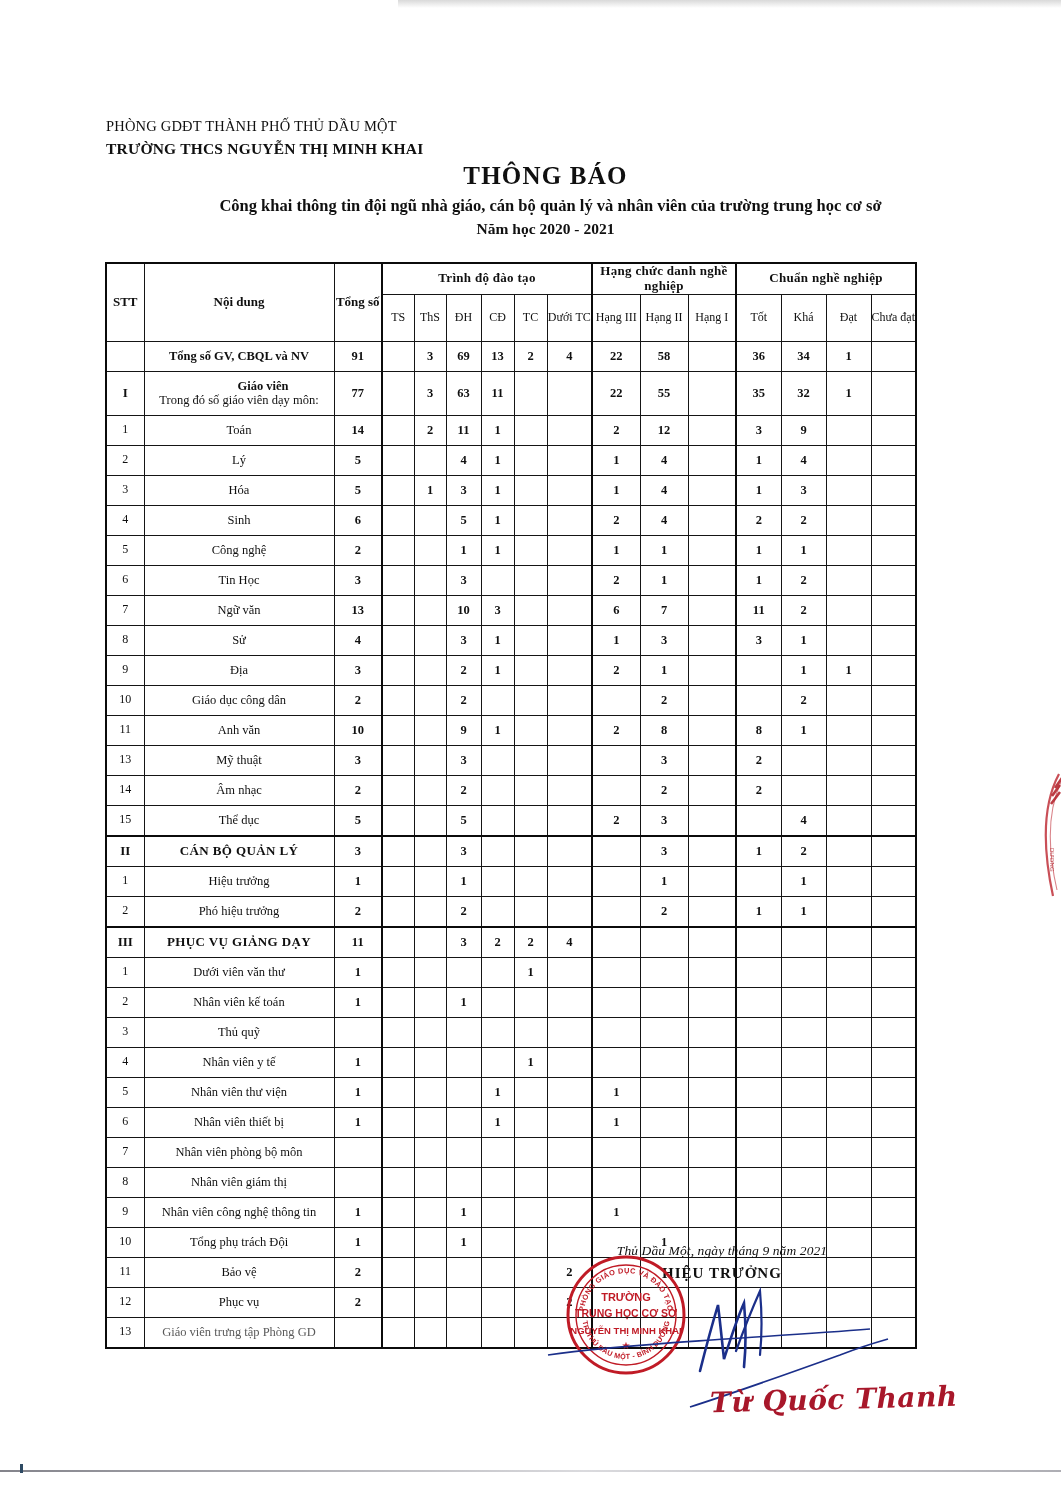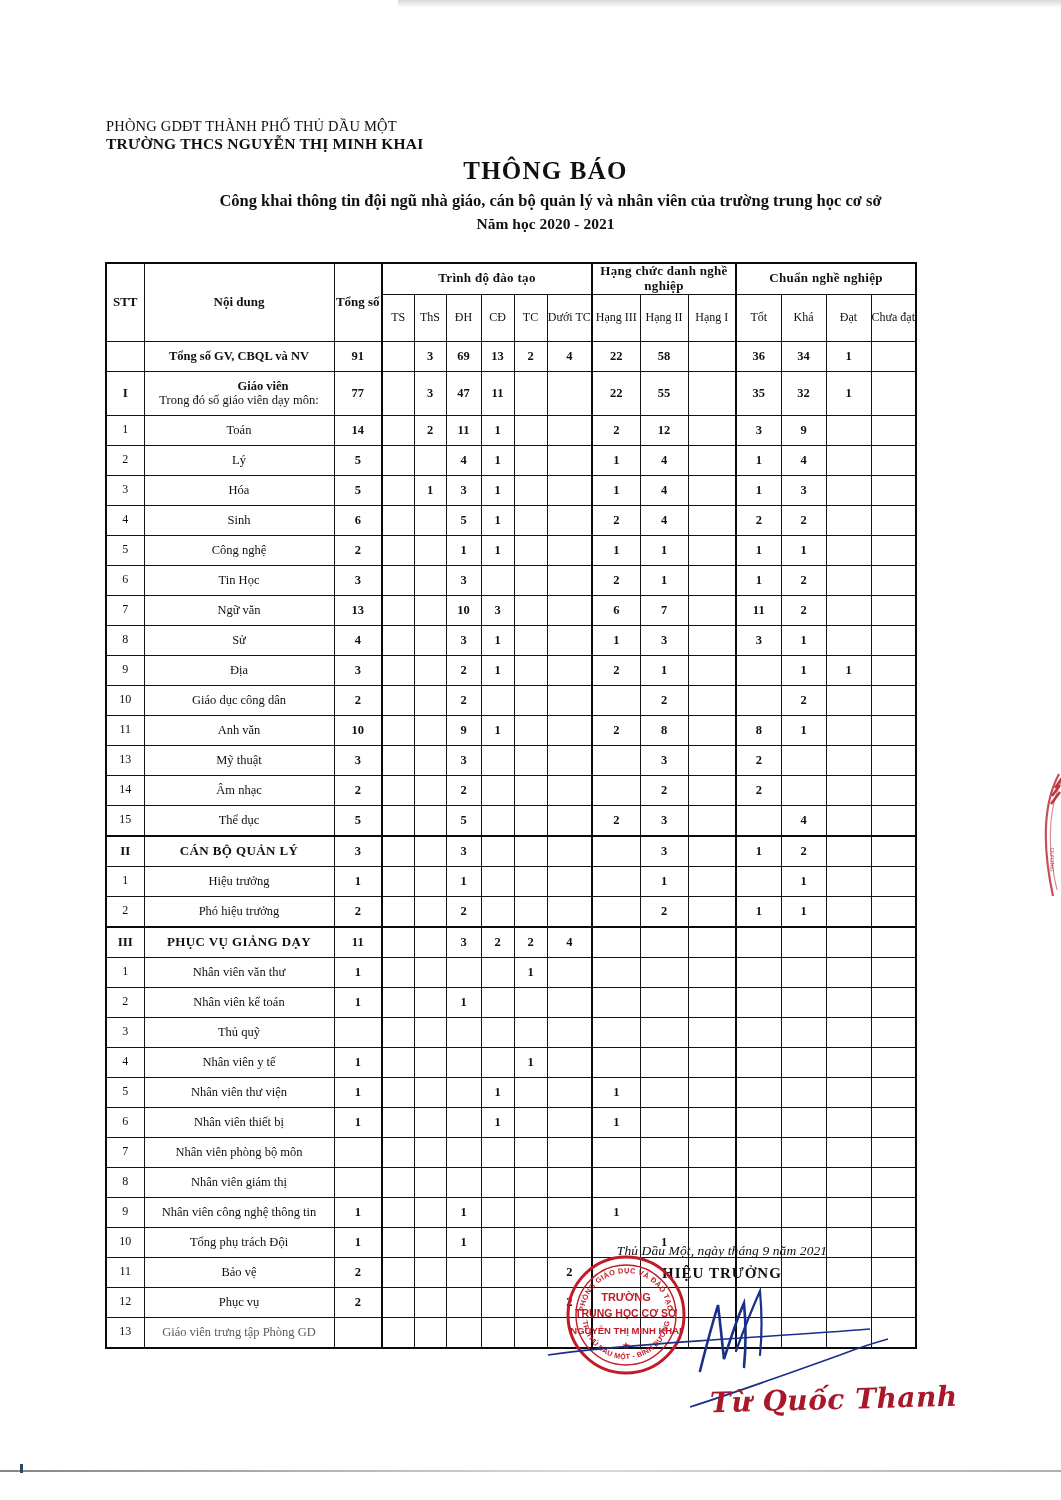"TRƯỜNG THCS NGUYỄN THỊ MINH" .org-line2 { margin-top: none -> 5px }
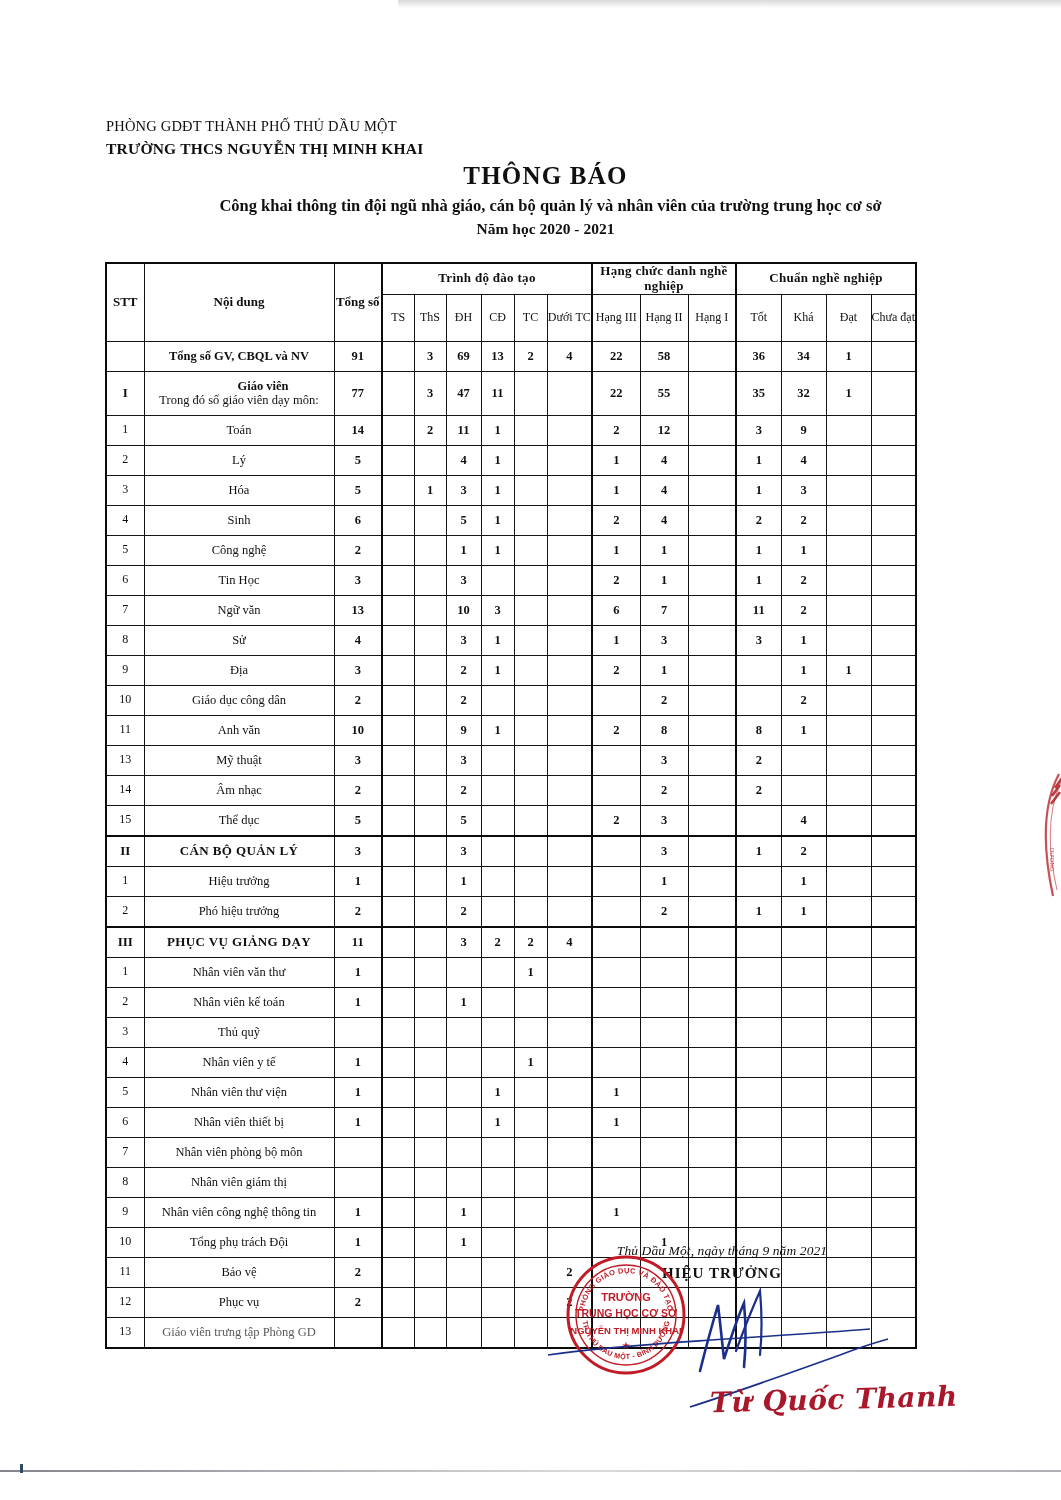"47" td.num { text: 47 -> 63 }
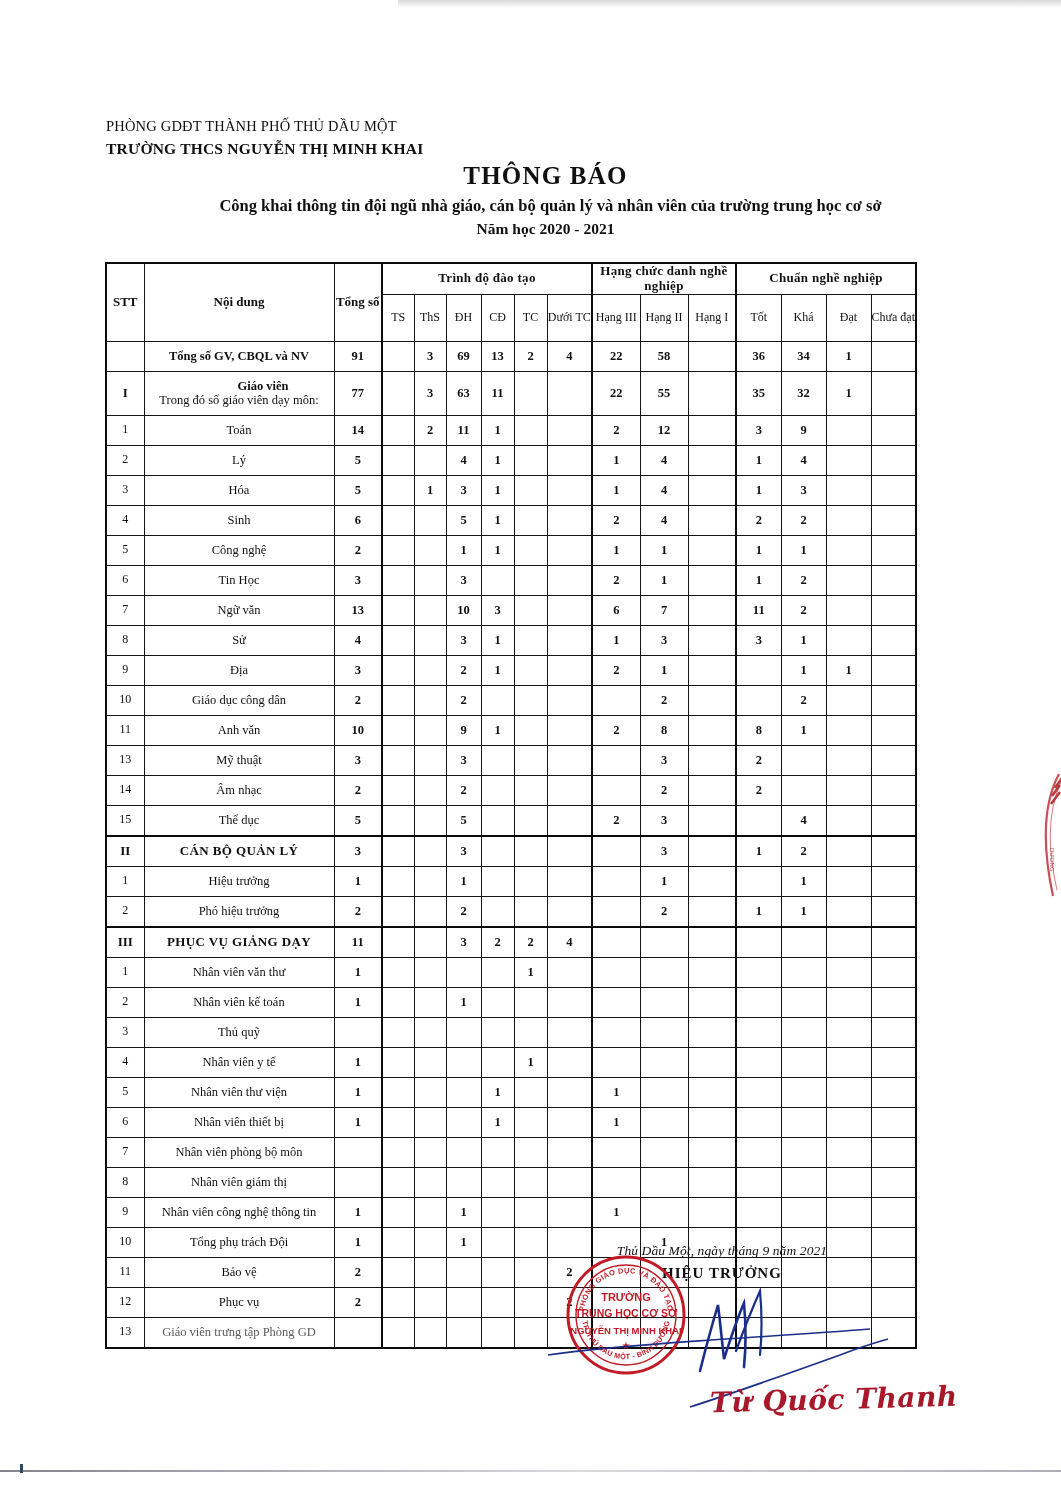"Nhân viên văn thư" td.name { text: Nhân -> Dưới }
